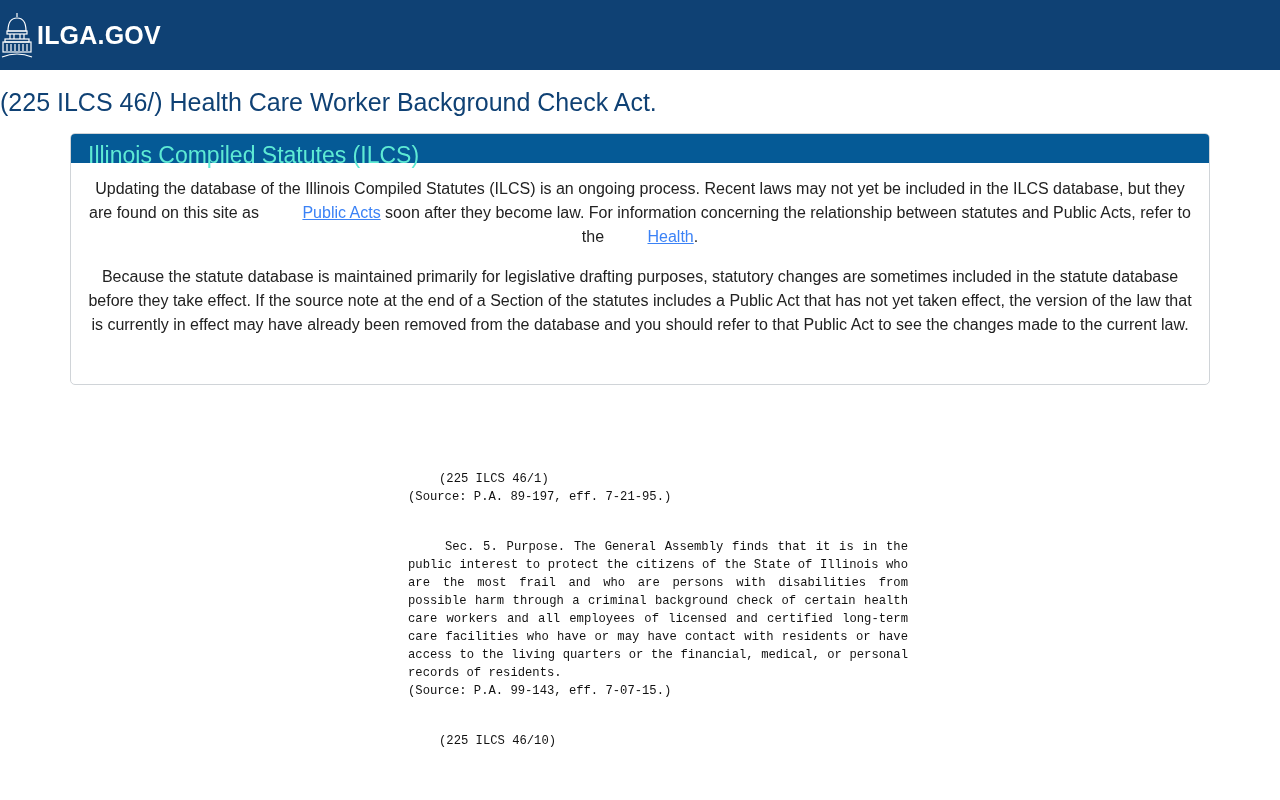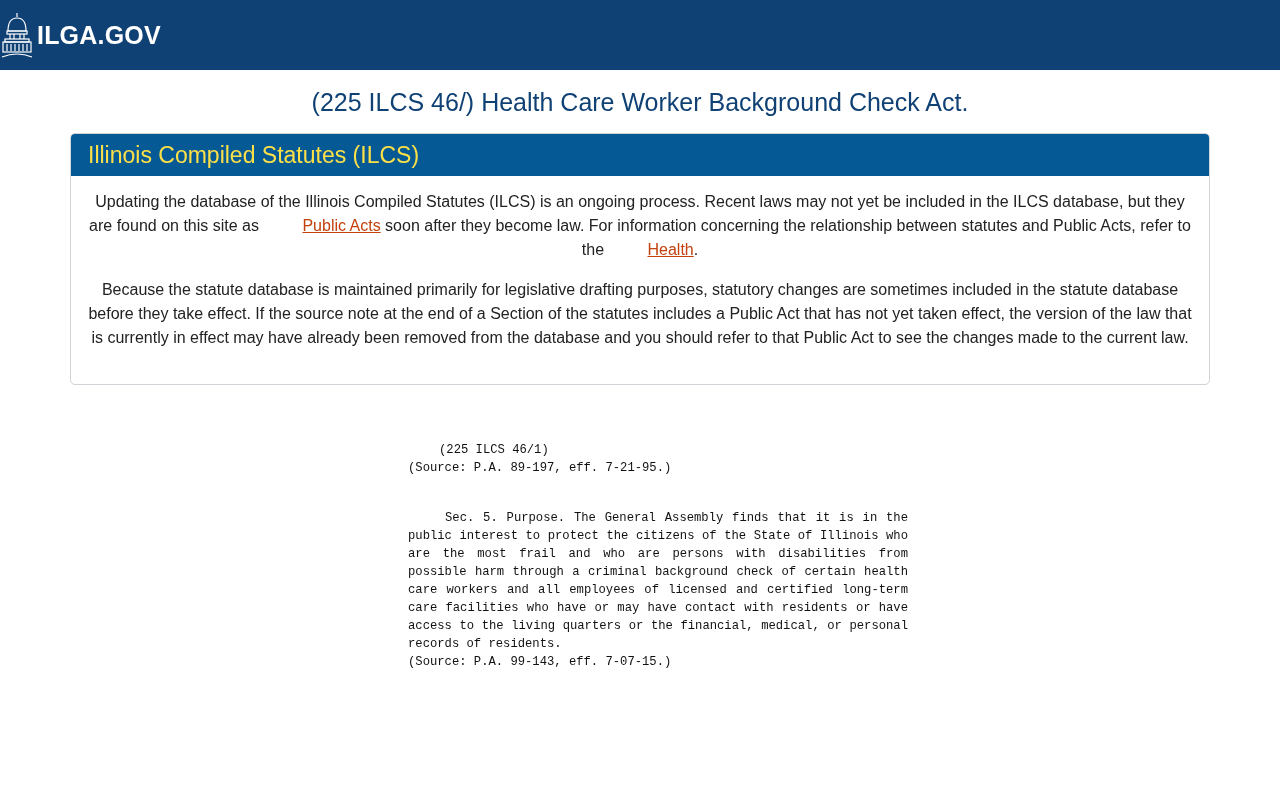"(225 ILCS 46/) Health Care" .page-title { text-align: center -> none }
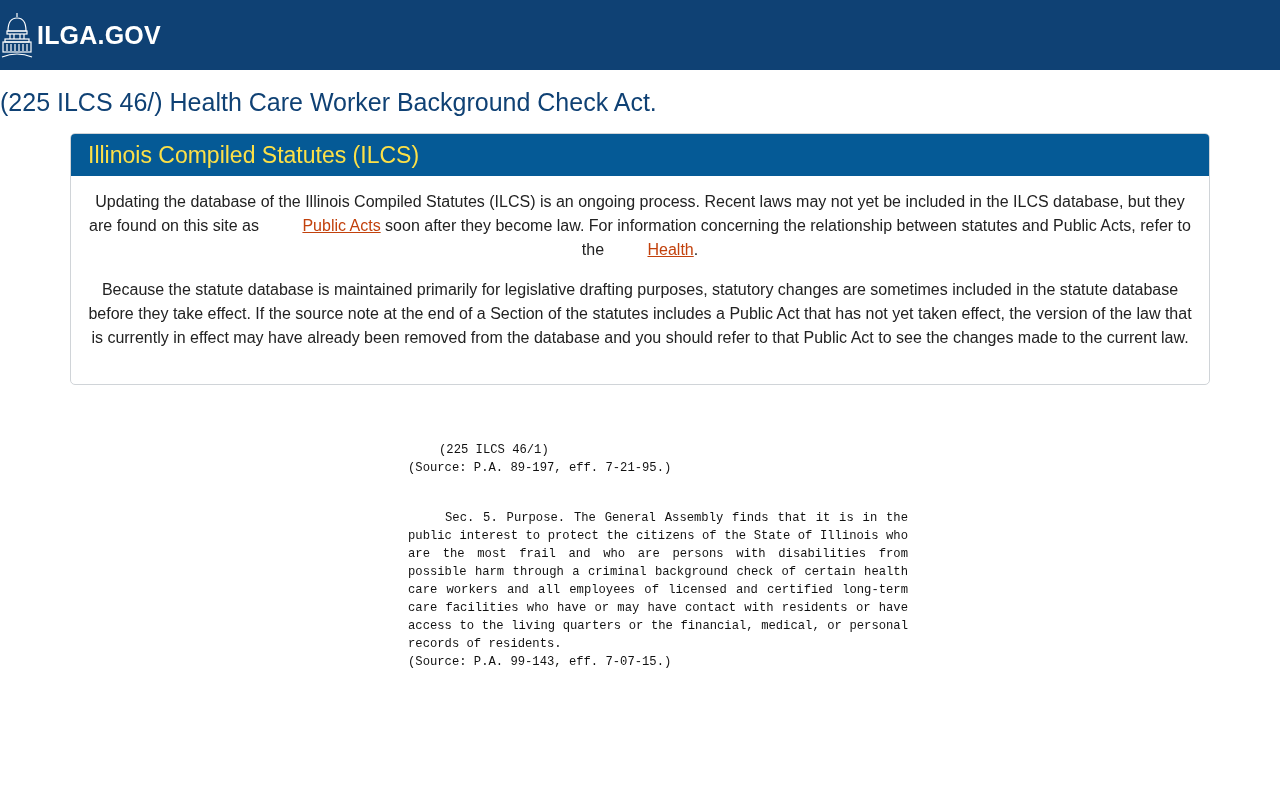"Illinois Compiled Statutes (ILCS)" .card-header { color: #fde047 -> #5eead4; height: 42px -> 29px }
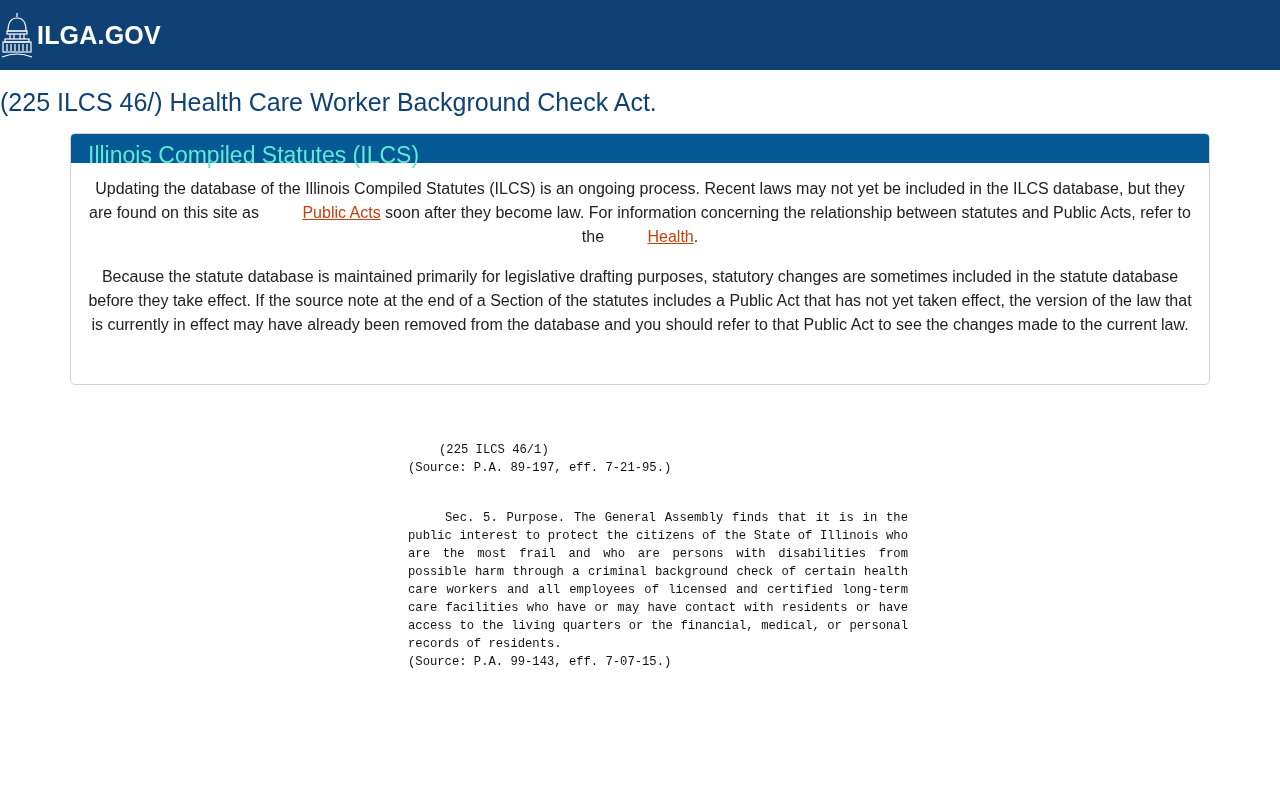"Public Acts" .card-body a { color: #c2410c -> #3b82f6 }
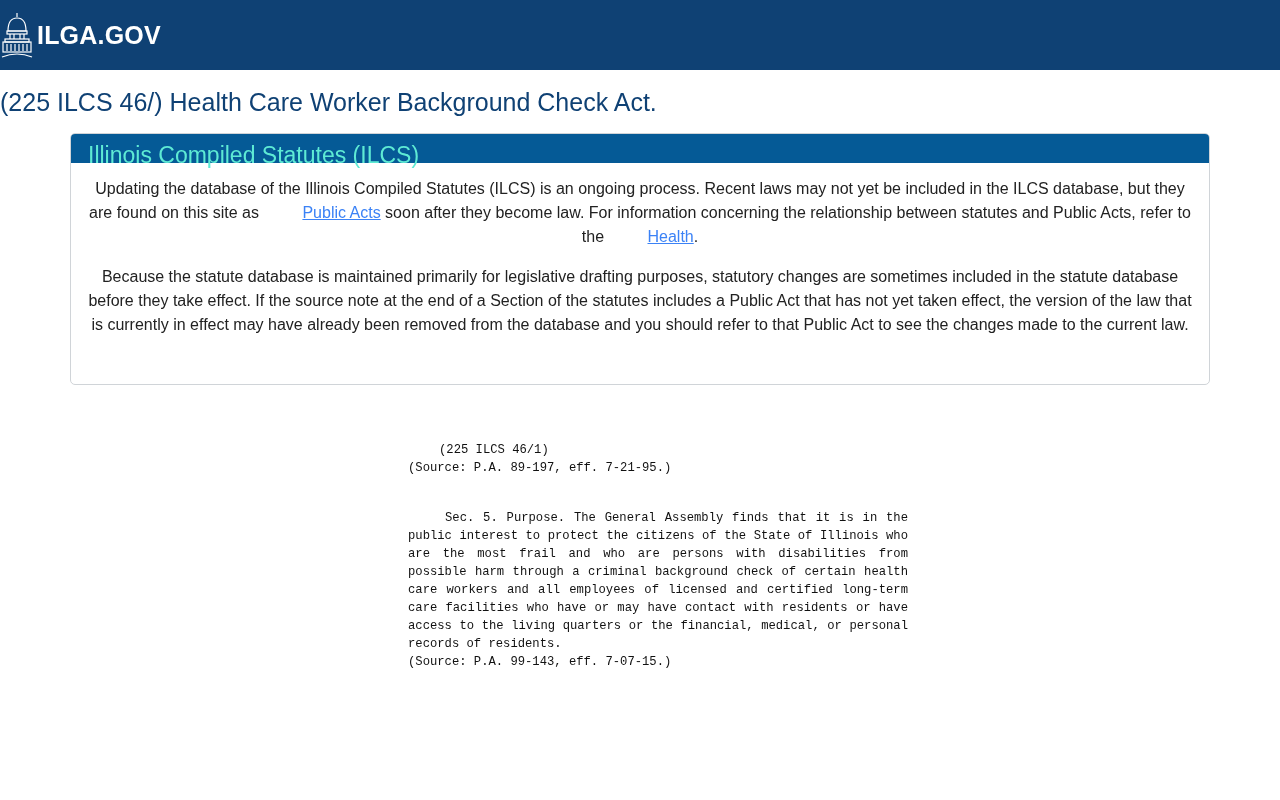"(225 ILCS 46/1)" .section { margin-top: none -> 29px }
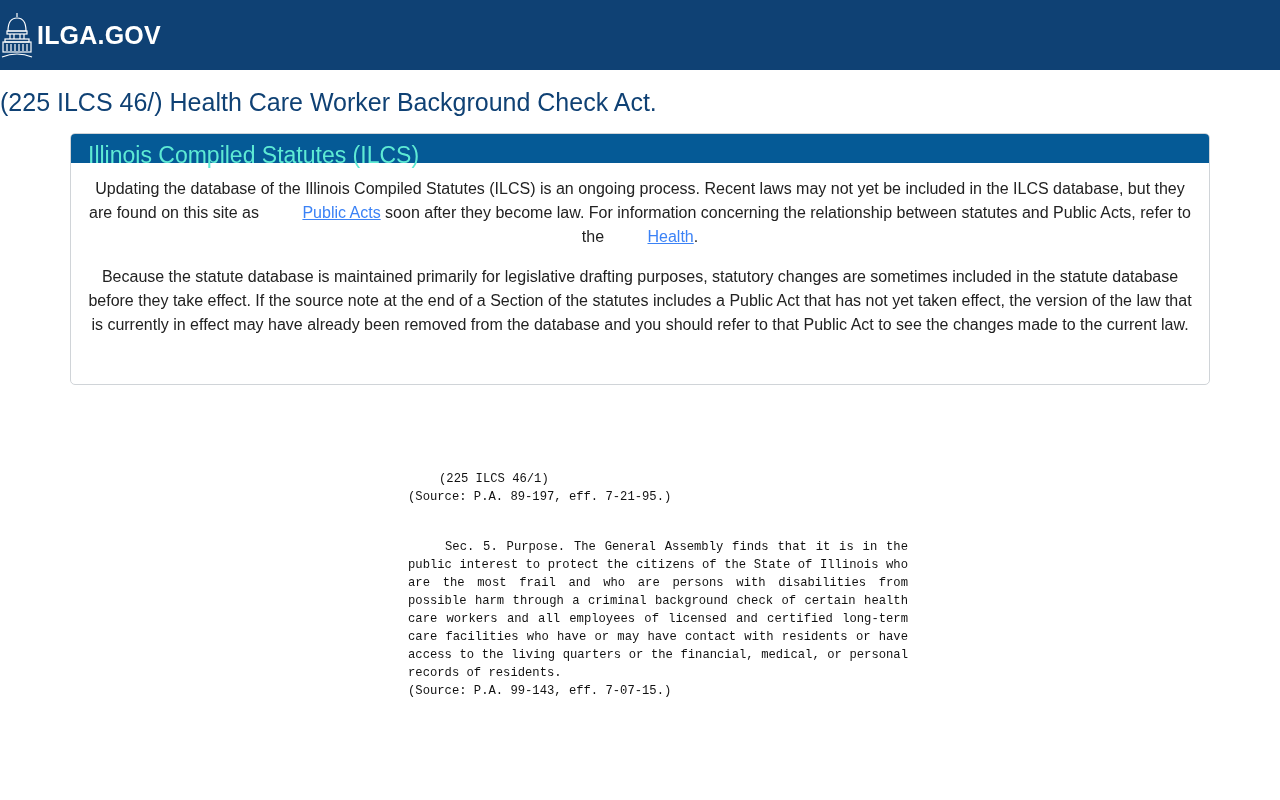"(225 ILCS 46/10)" div.cite { html: none -> <div>(225 ILCS 46/10)</div> }
